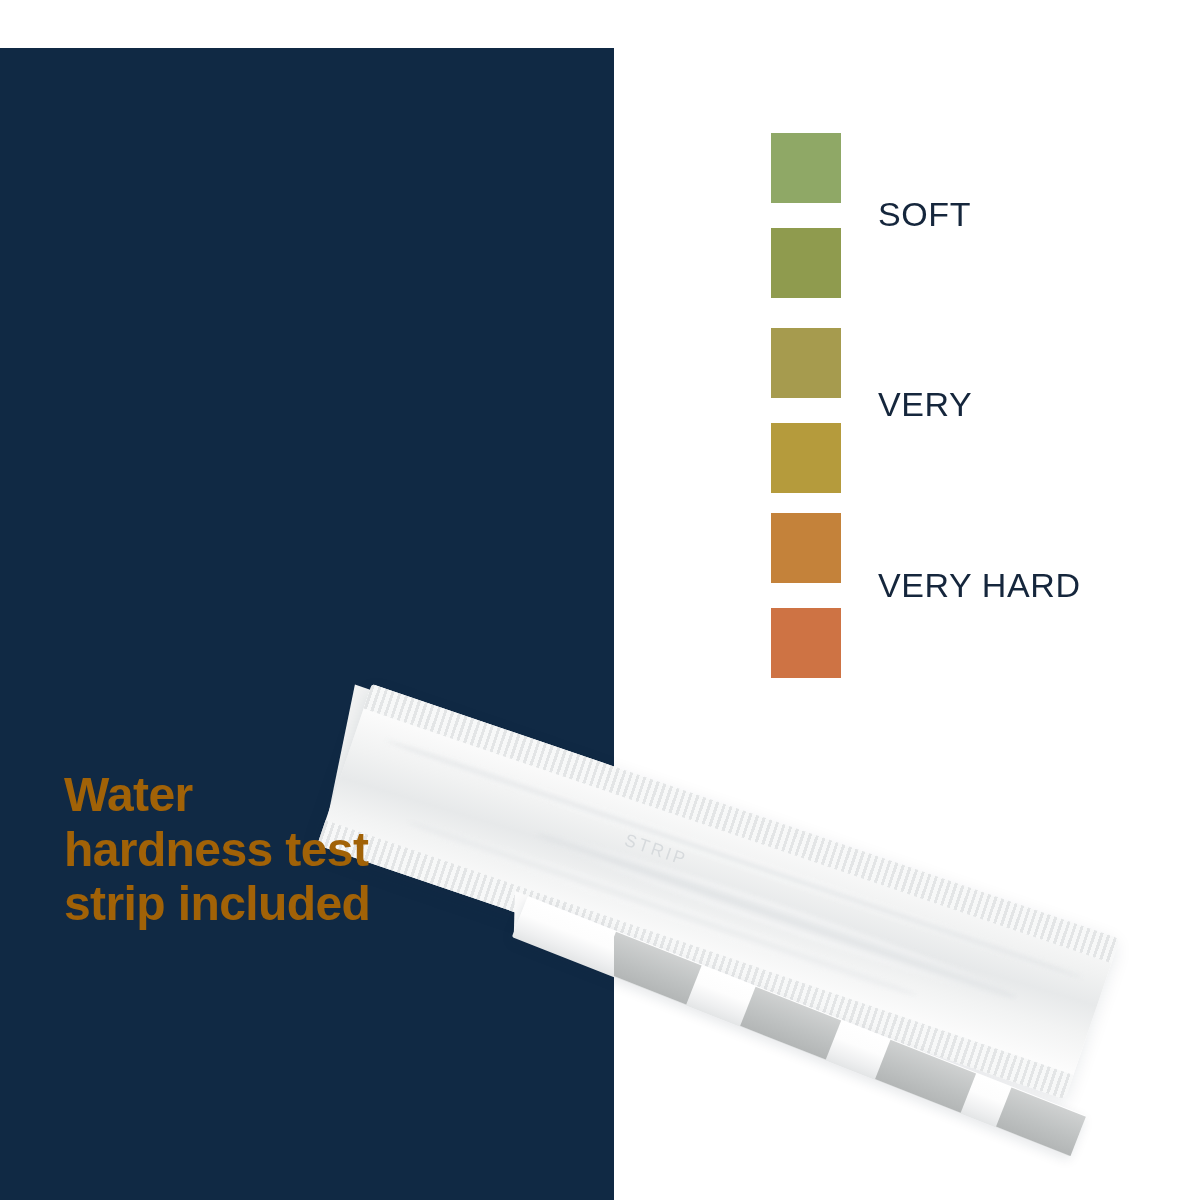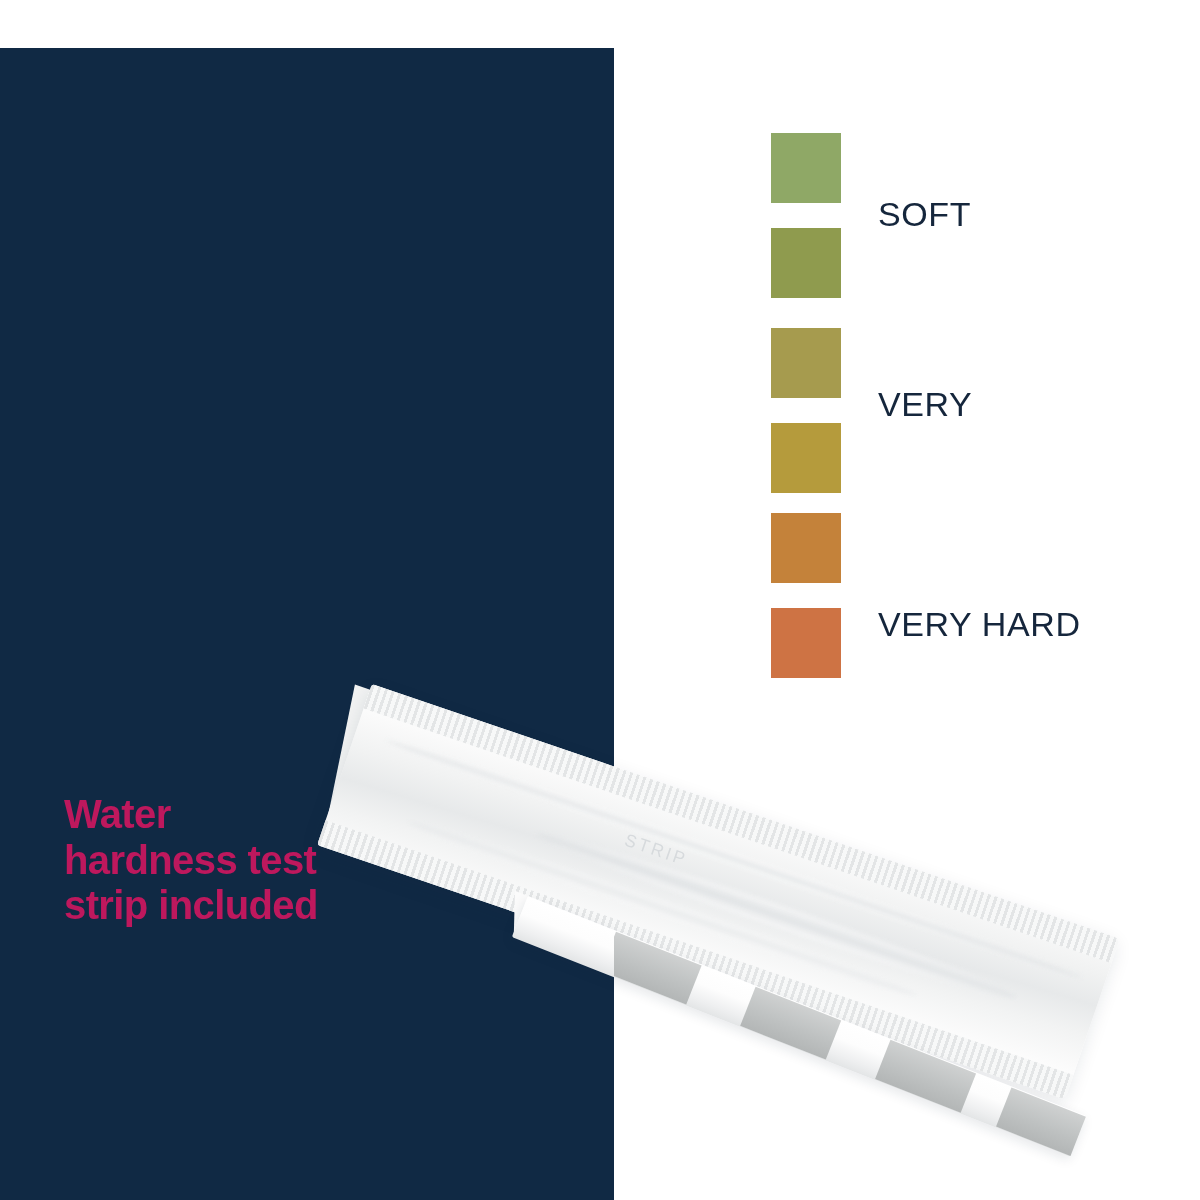"VERY HARD" div.legend-label { top: 557px -> 518px }
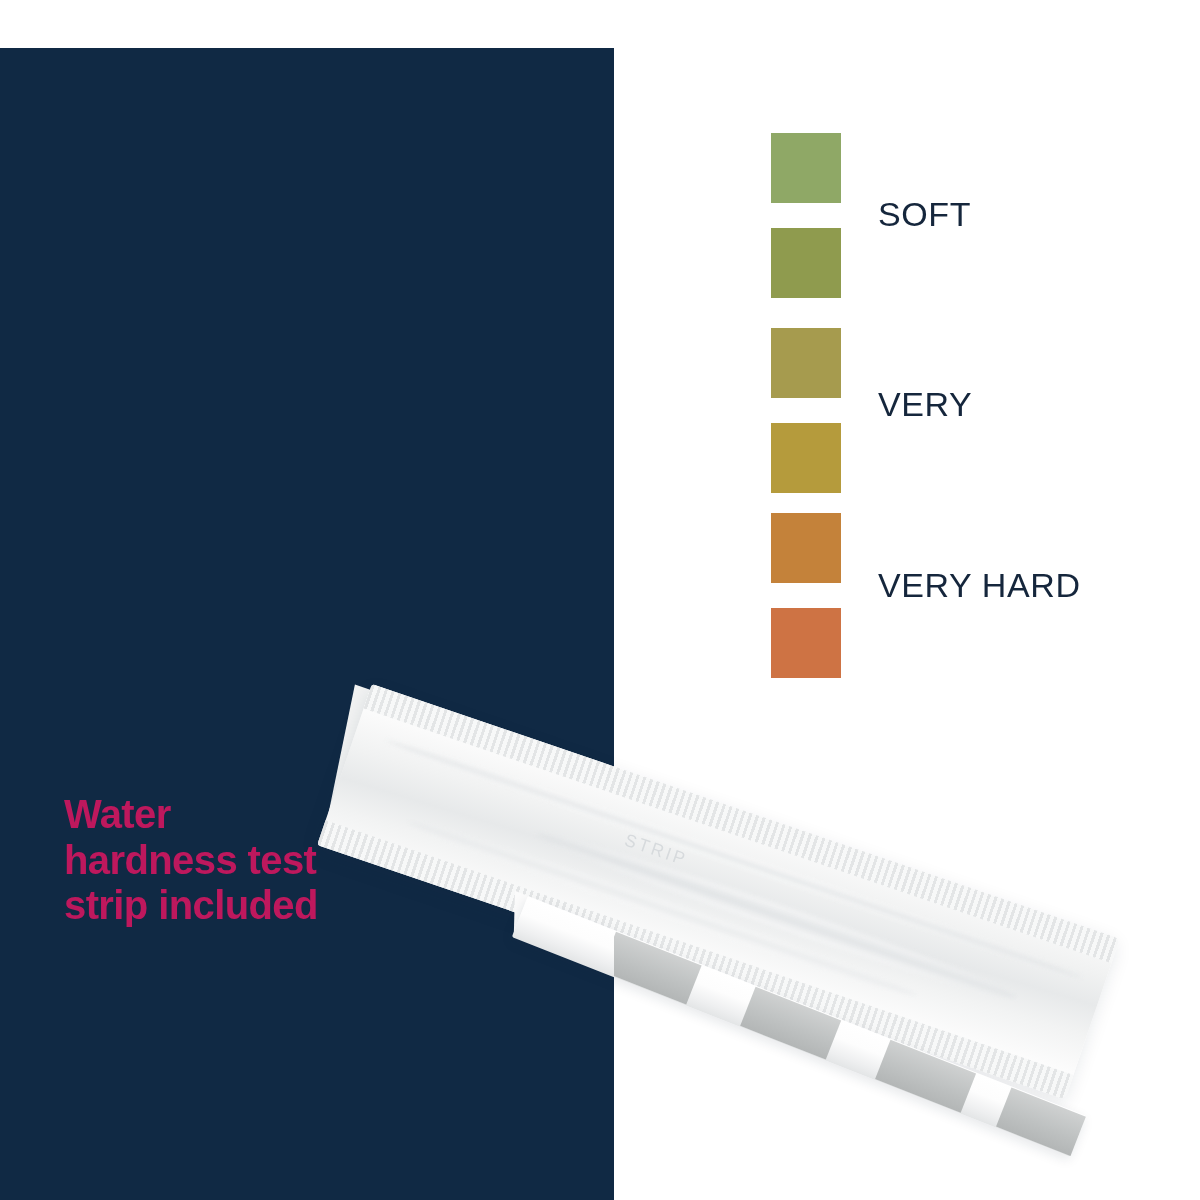"Water" .headline { color: #be185d -> #a16207; font-size: 40px -> 48px; top: 744px -> 720px }
